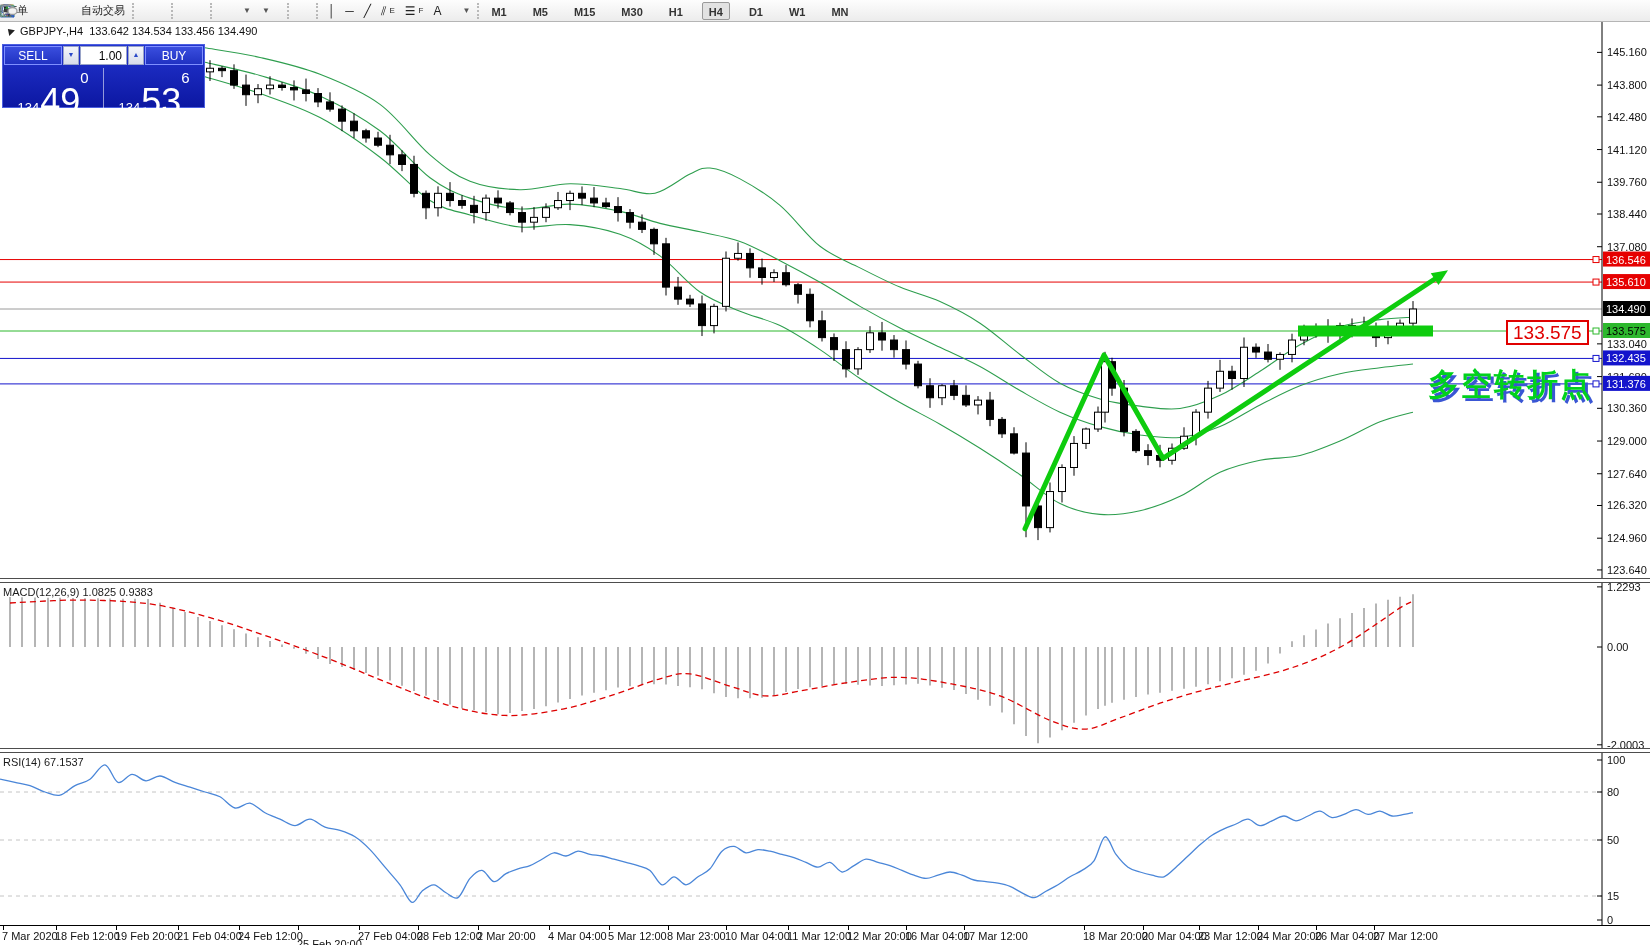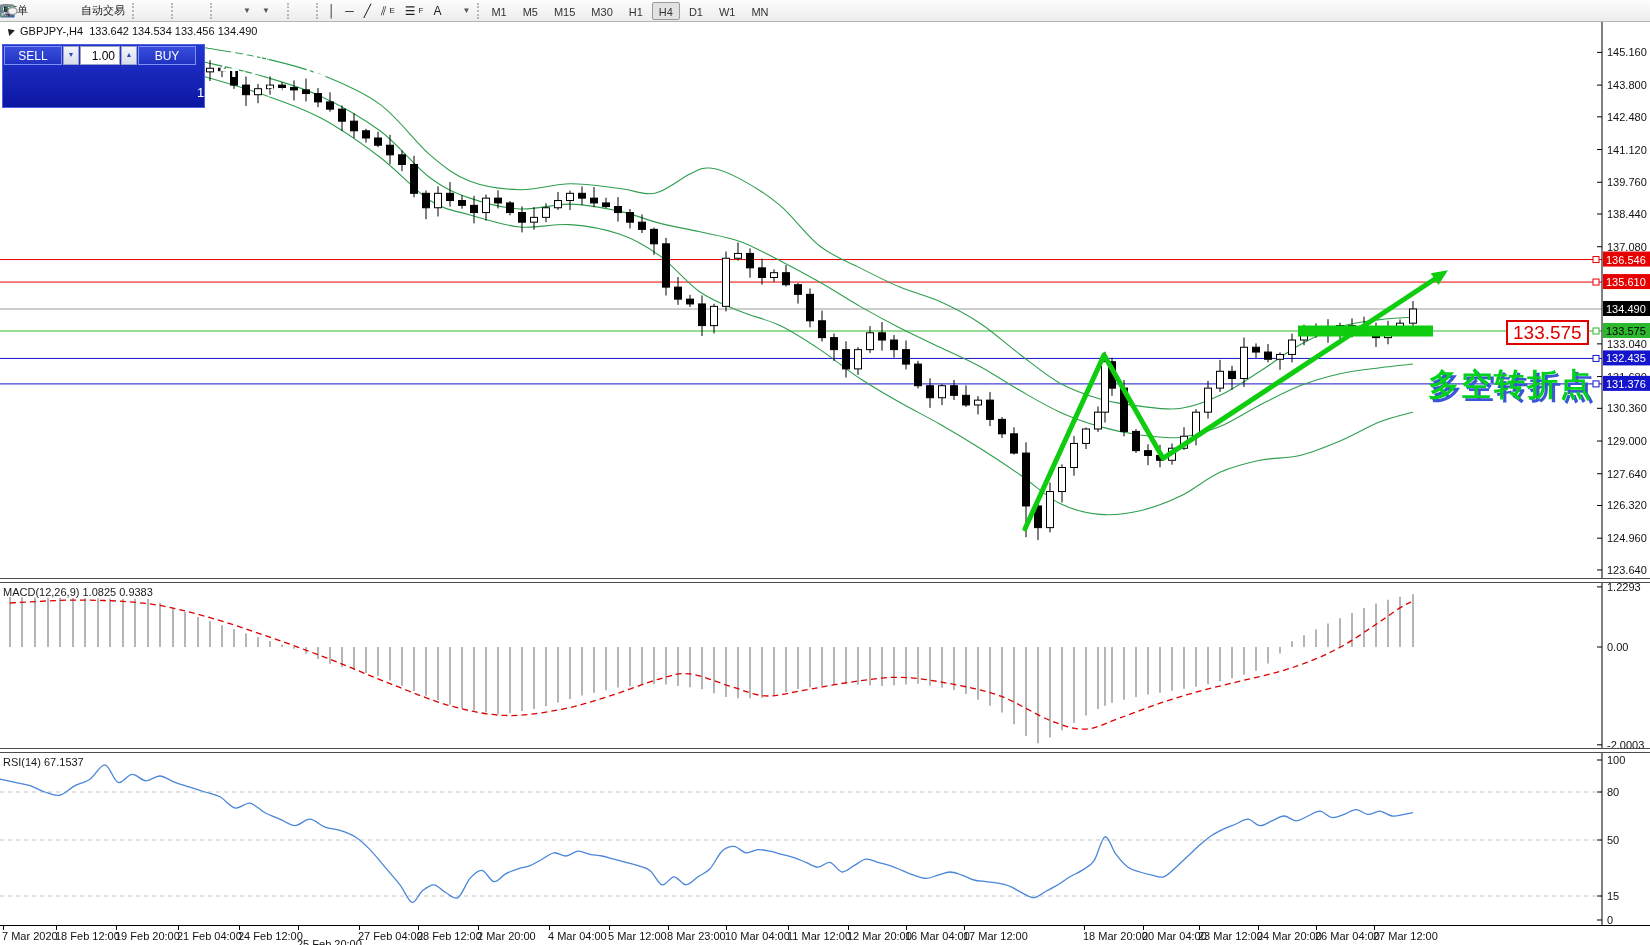"M1" span { font-weight: none -> bold; gap: 2px -> 12px }
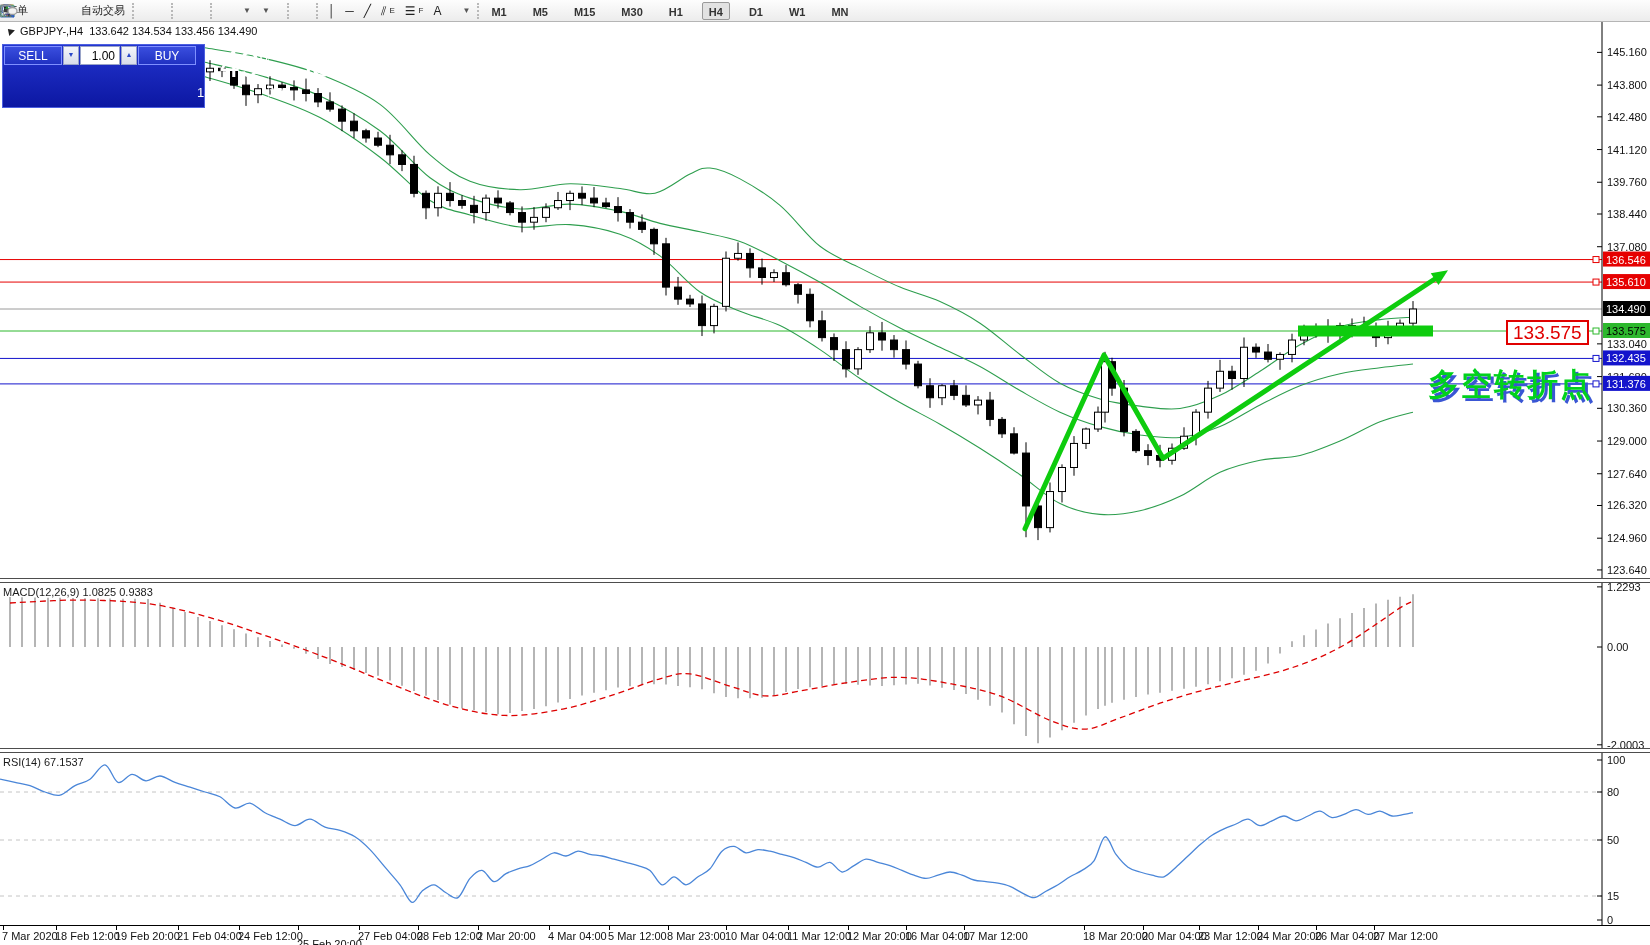"SELL" #trade-panel { flex-direction: row -> column }
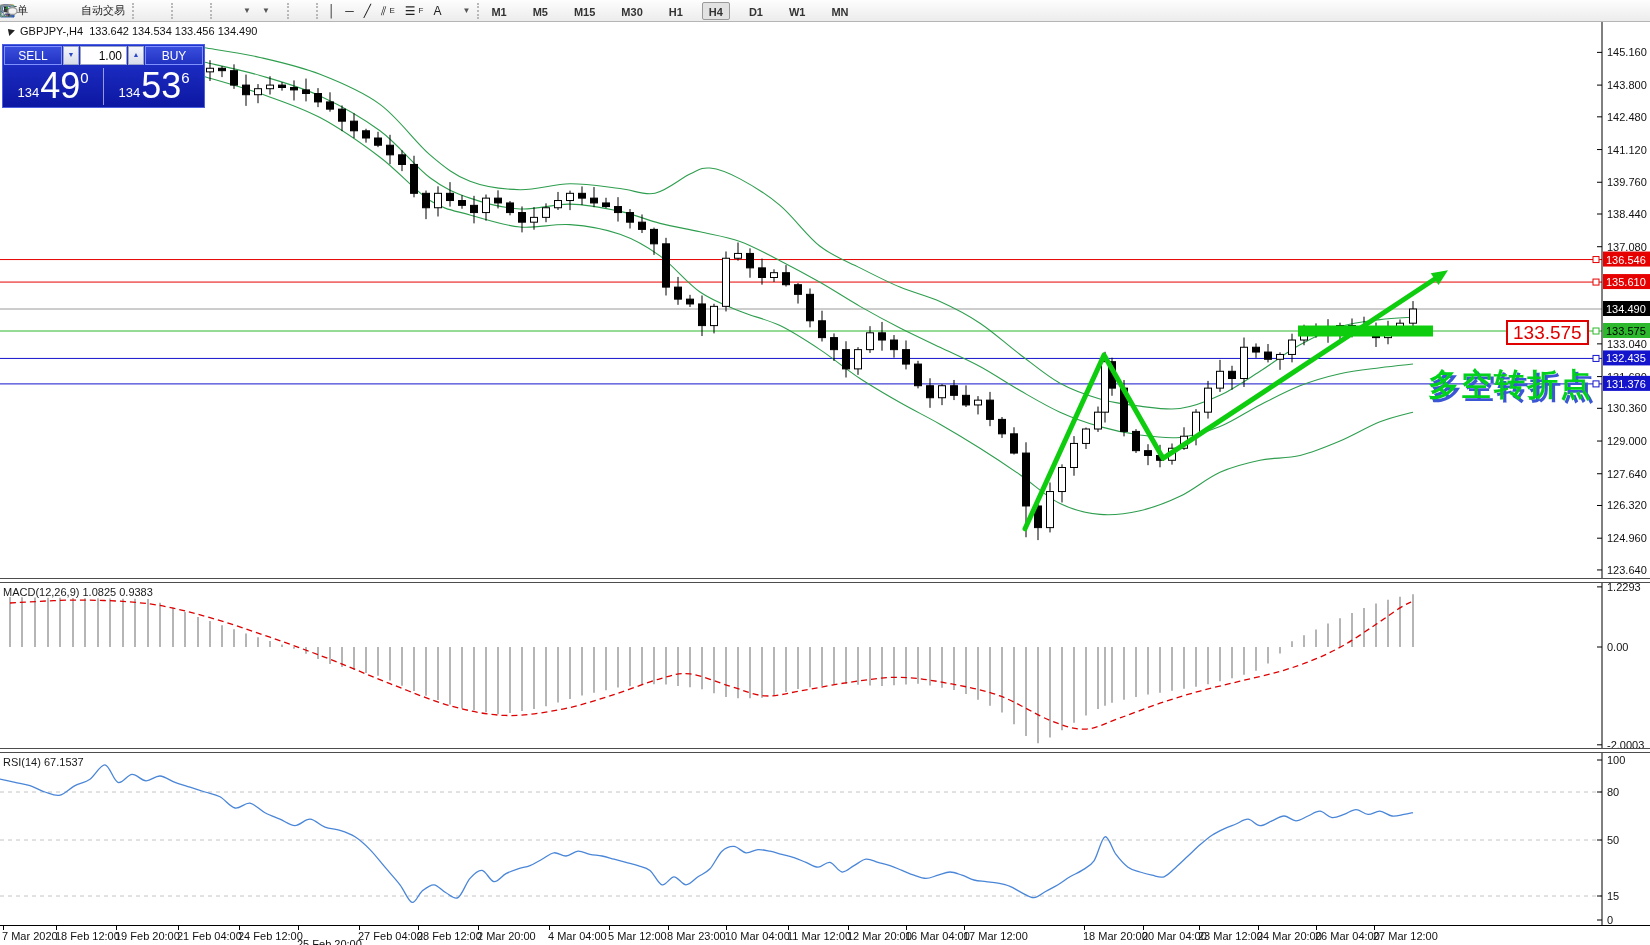"49" .tp-big { margin-top: none -> 16px }
